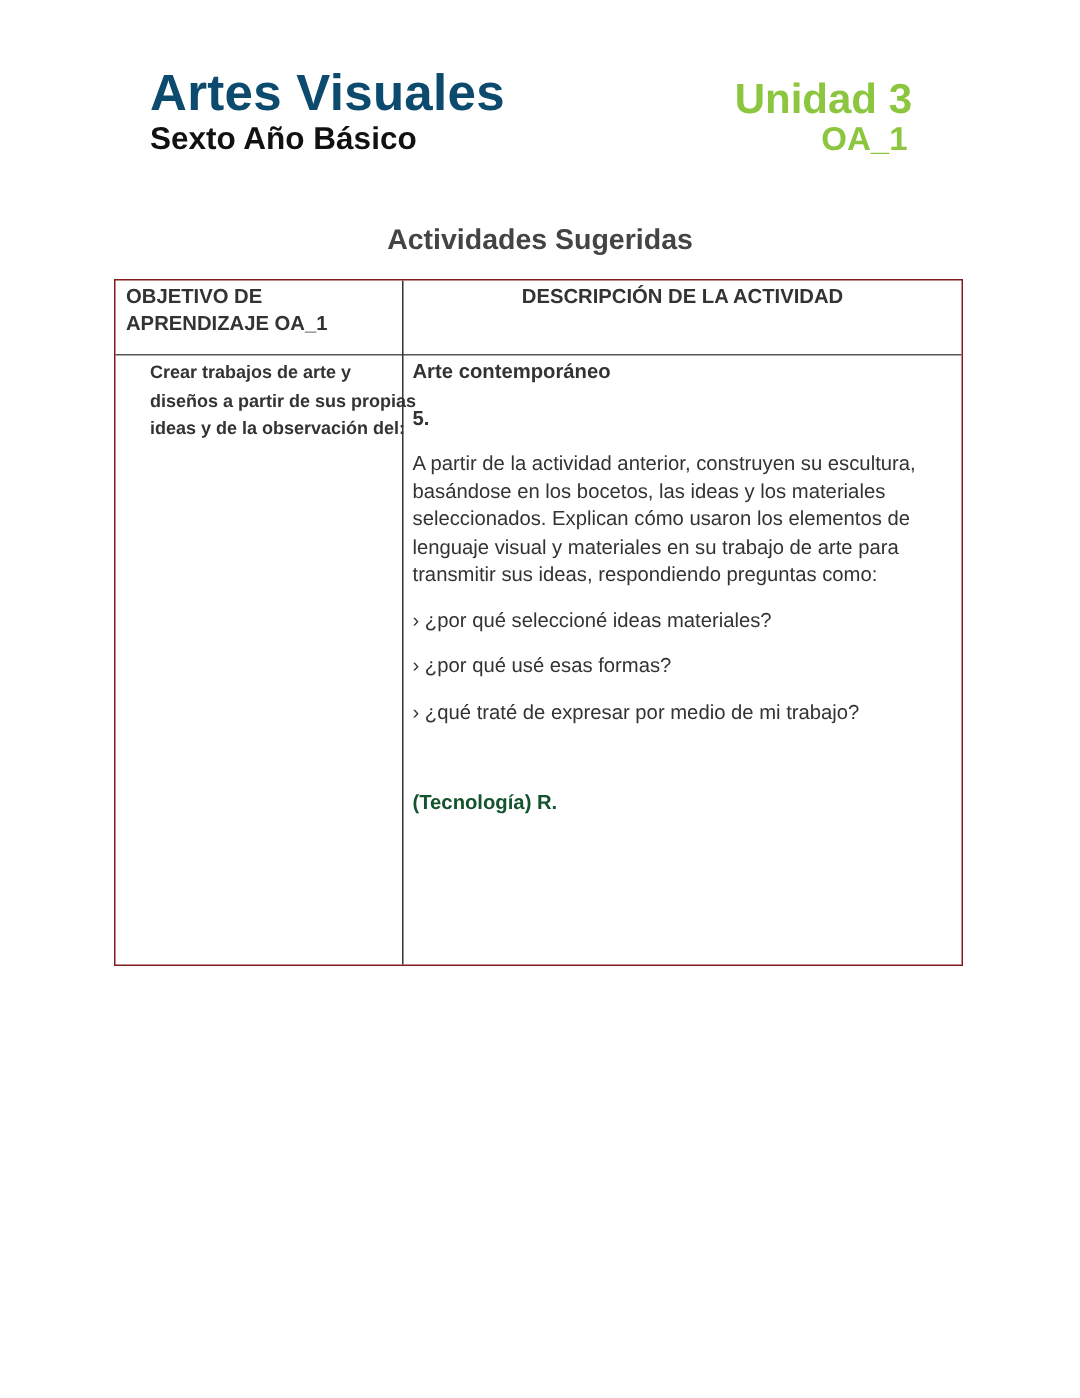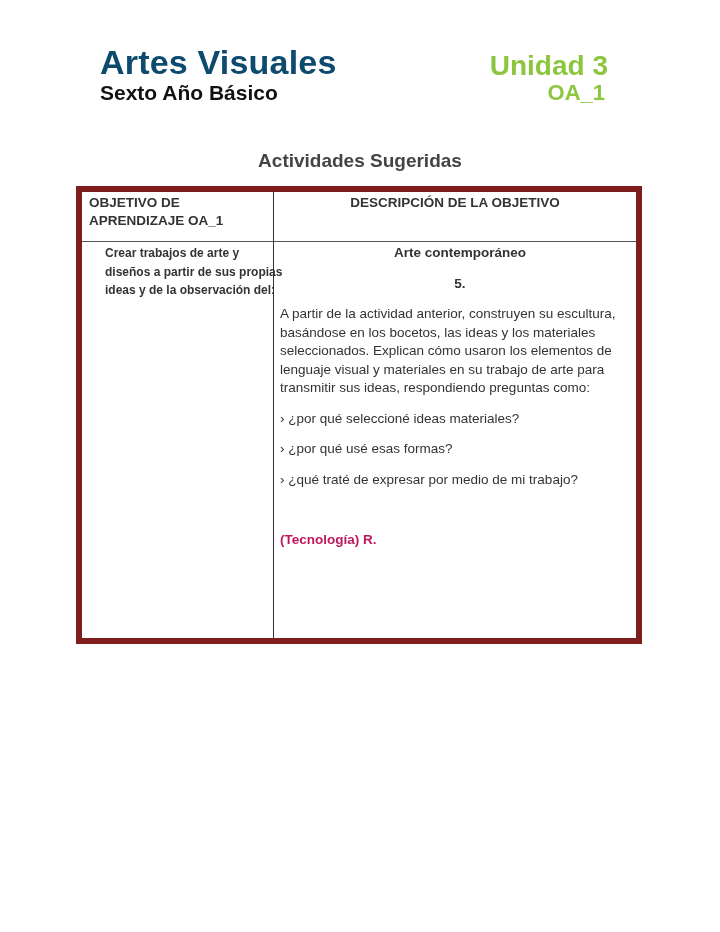"OBJETIVO DE APRENDIZAJE OA_1" .table { border: 6px solid #7f1d1d -> 1px solid #7f1d1d }
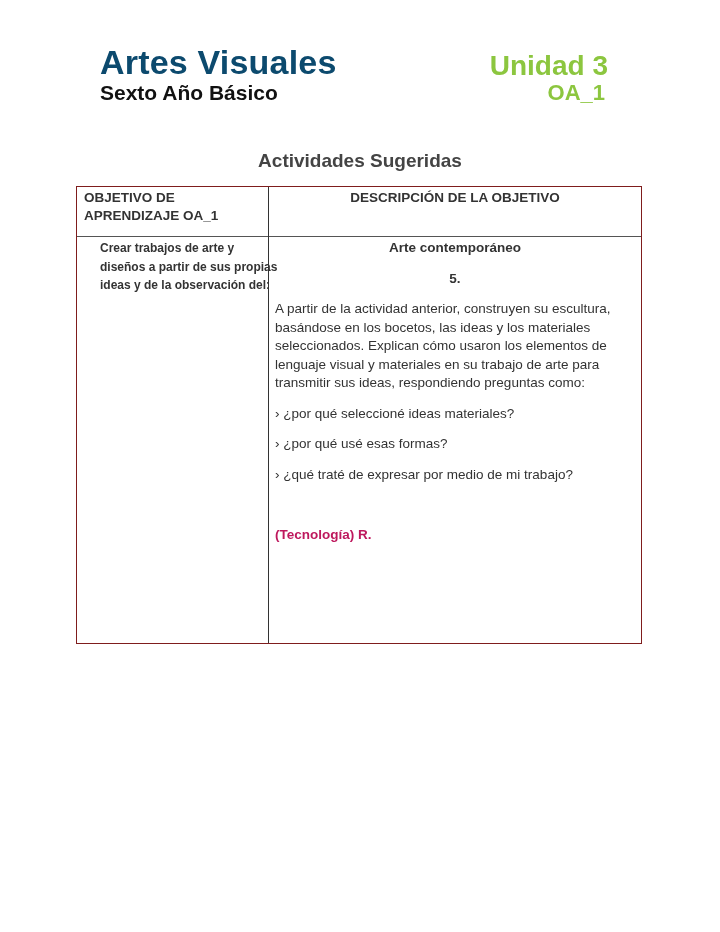"DESCRIPCIÓN DE LA OBJETIVO" div.th-right { text: OBJETIVO -> ACTIVIDAD }
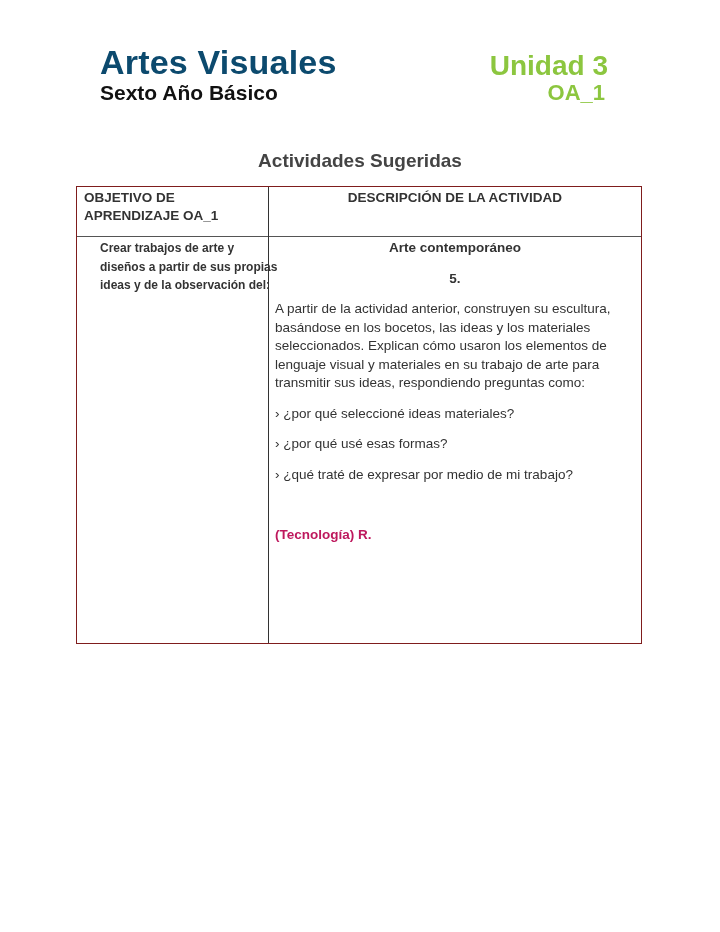"Arte contemporáneo" .bold { text-align: center -> none }
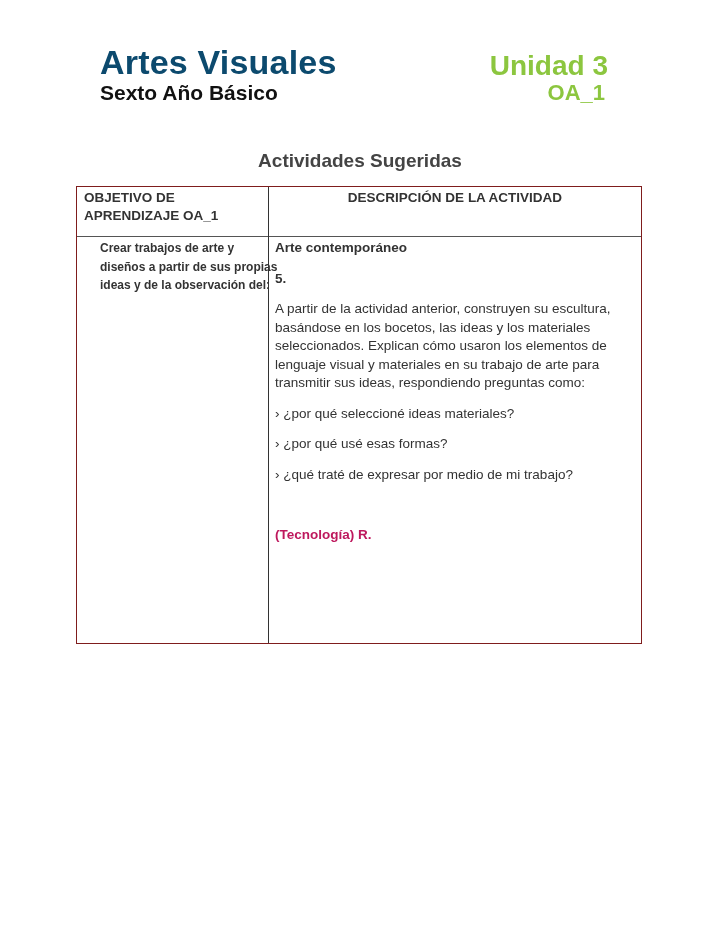"(Tecnología) R." .green { color: #be185d -> #14532d }
